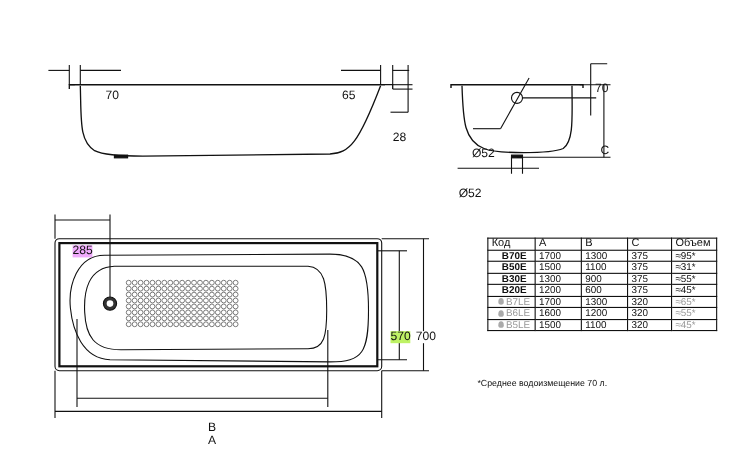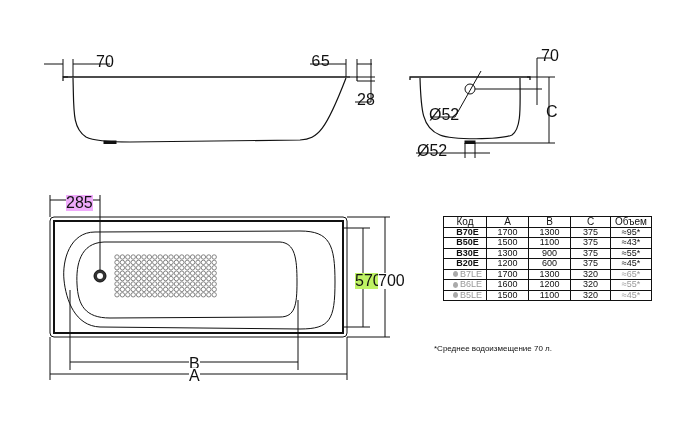"70" .lbl { font-size: 16px -> 11px; margin-top: none -> 28px }
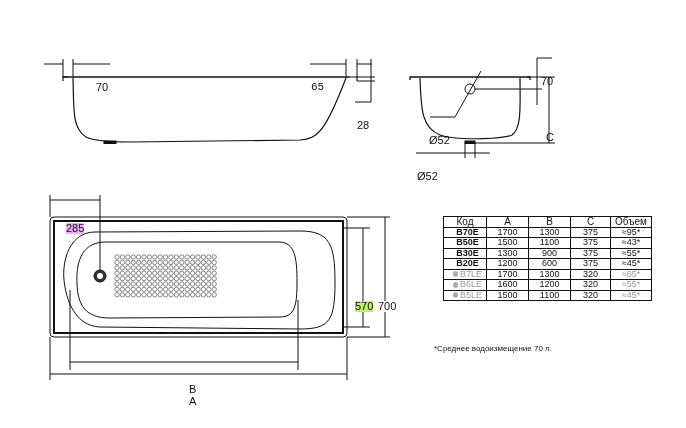"65" span.lbl { font-family: Liberation Mono, monospace -> none }
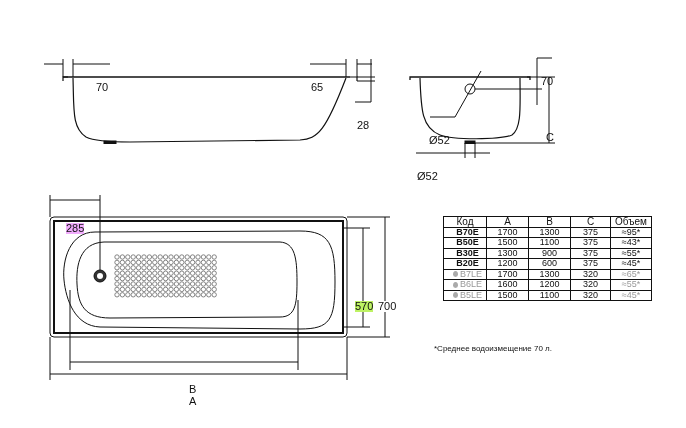"Код" table.spec th,table.spec td { text-align: center -> left }
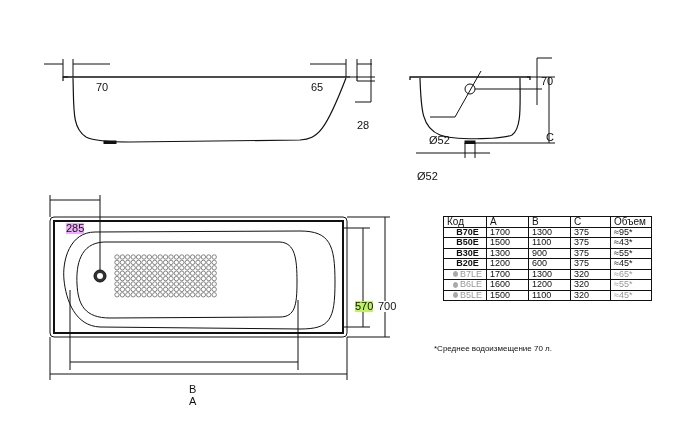"≈43*" td.vol { text: 43 -> 31 }
